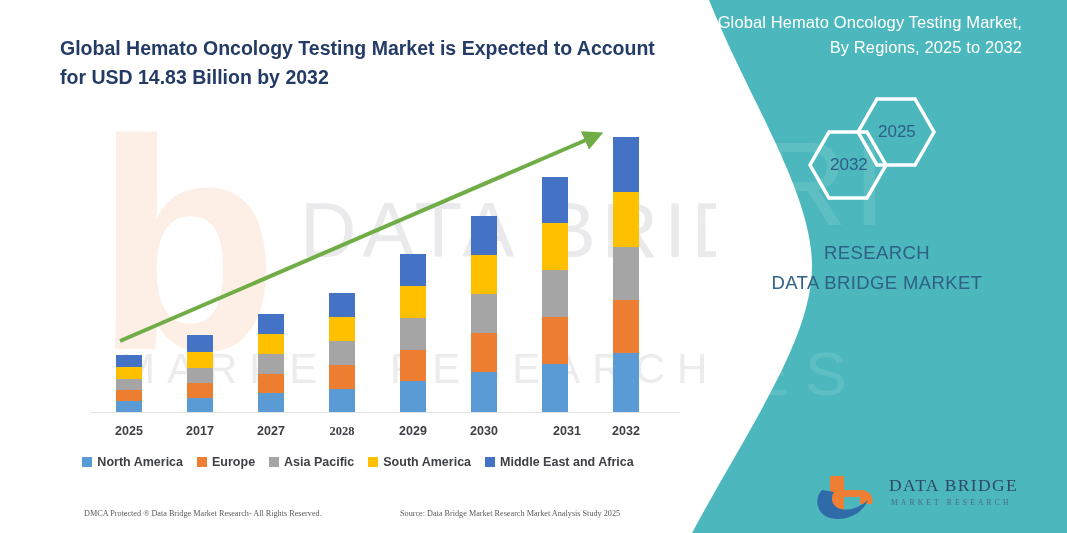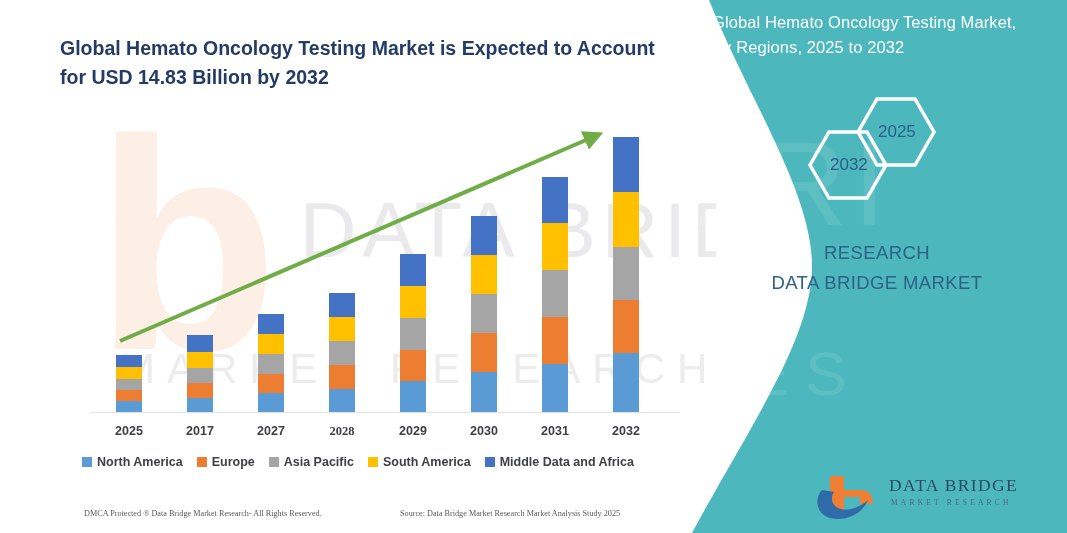"Global Hemato Oncology Testing Market," .panel-title { text-align: left -> right }
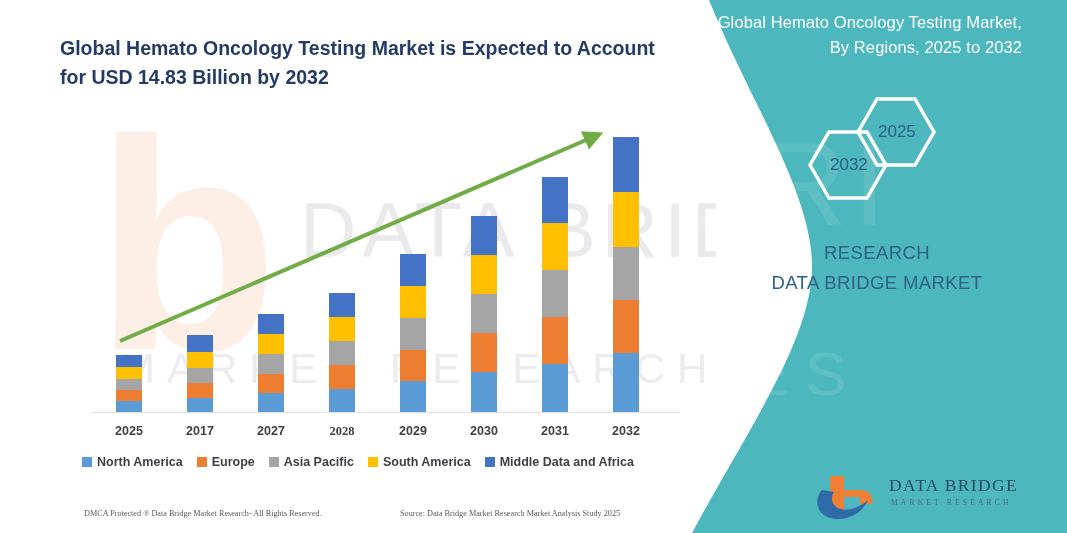"2031" div.xlabel { left: 525px -> 537px }
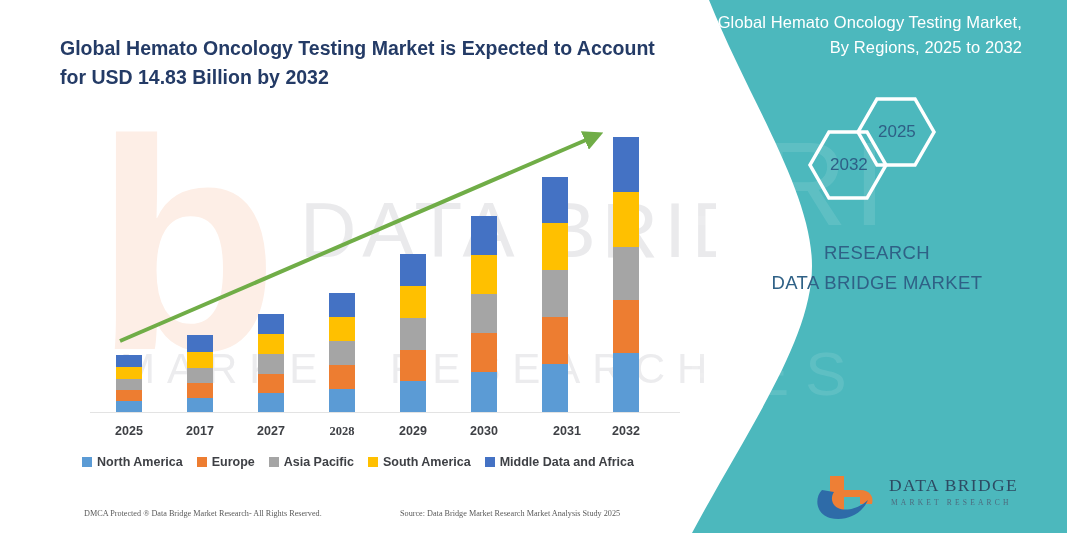"Middle Data and Africa" span.legend-label { text: Data -> East }
